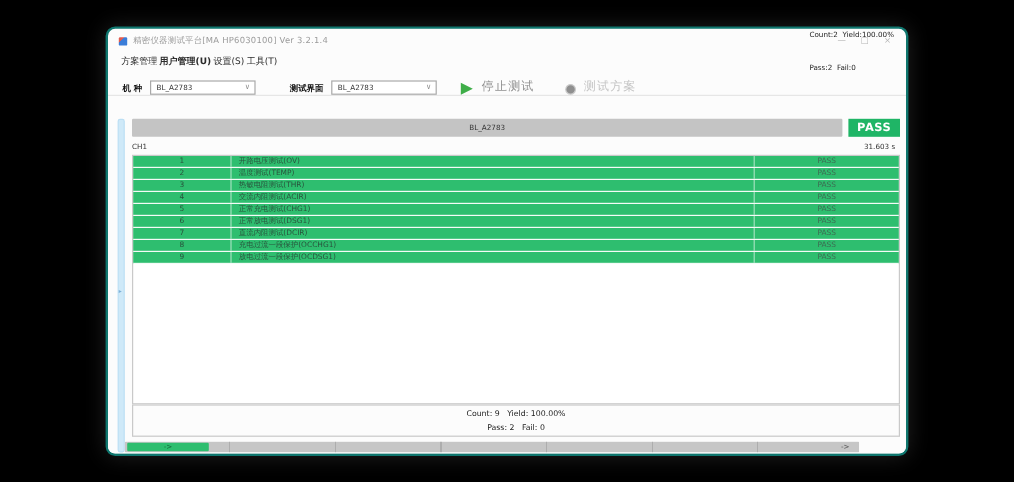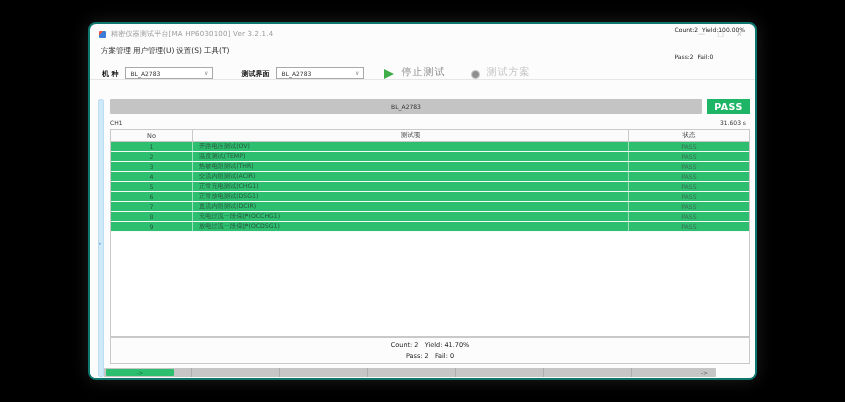"用户管理(U)" .menuitem.bold { font-weight: normal -> bold }
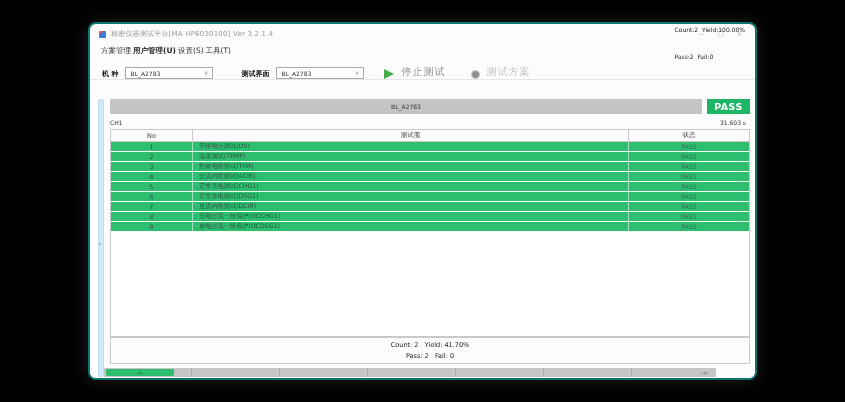"No" div.thead { html: <div> <div>No</div> <div>测试项</div> <div>状态</div> </div> -> none }
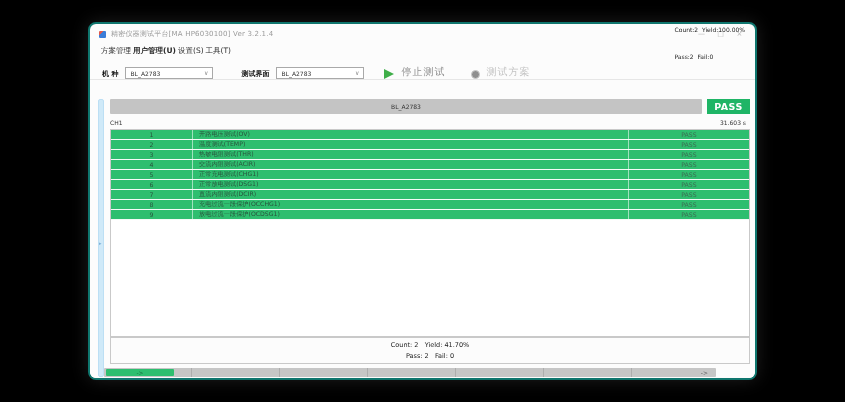"Count: 2 Yield: 41.70%" div { text: 2   Yield: 41.70% -> 9   Yield: 100.00% }
